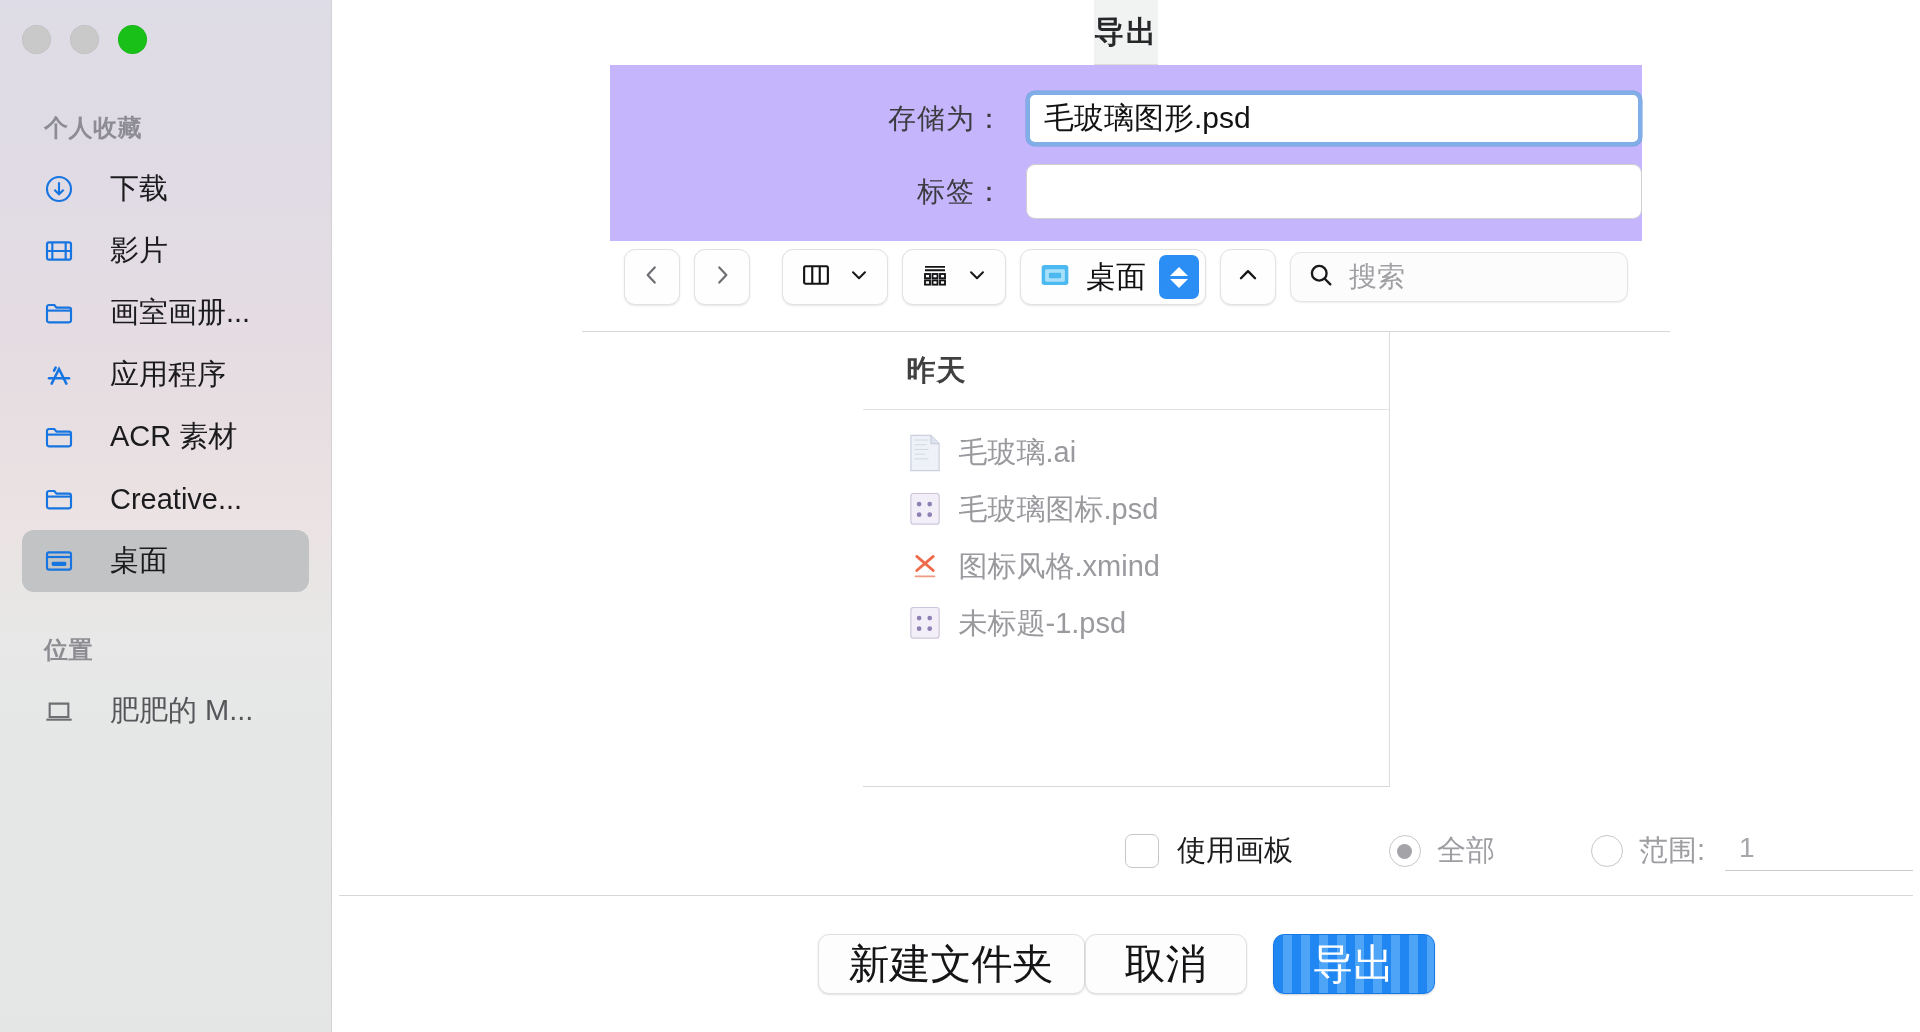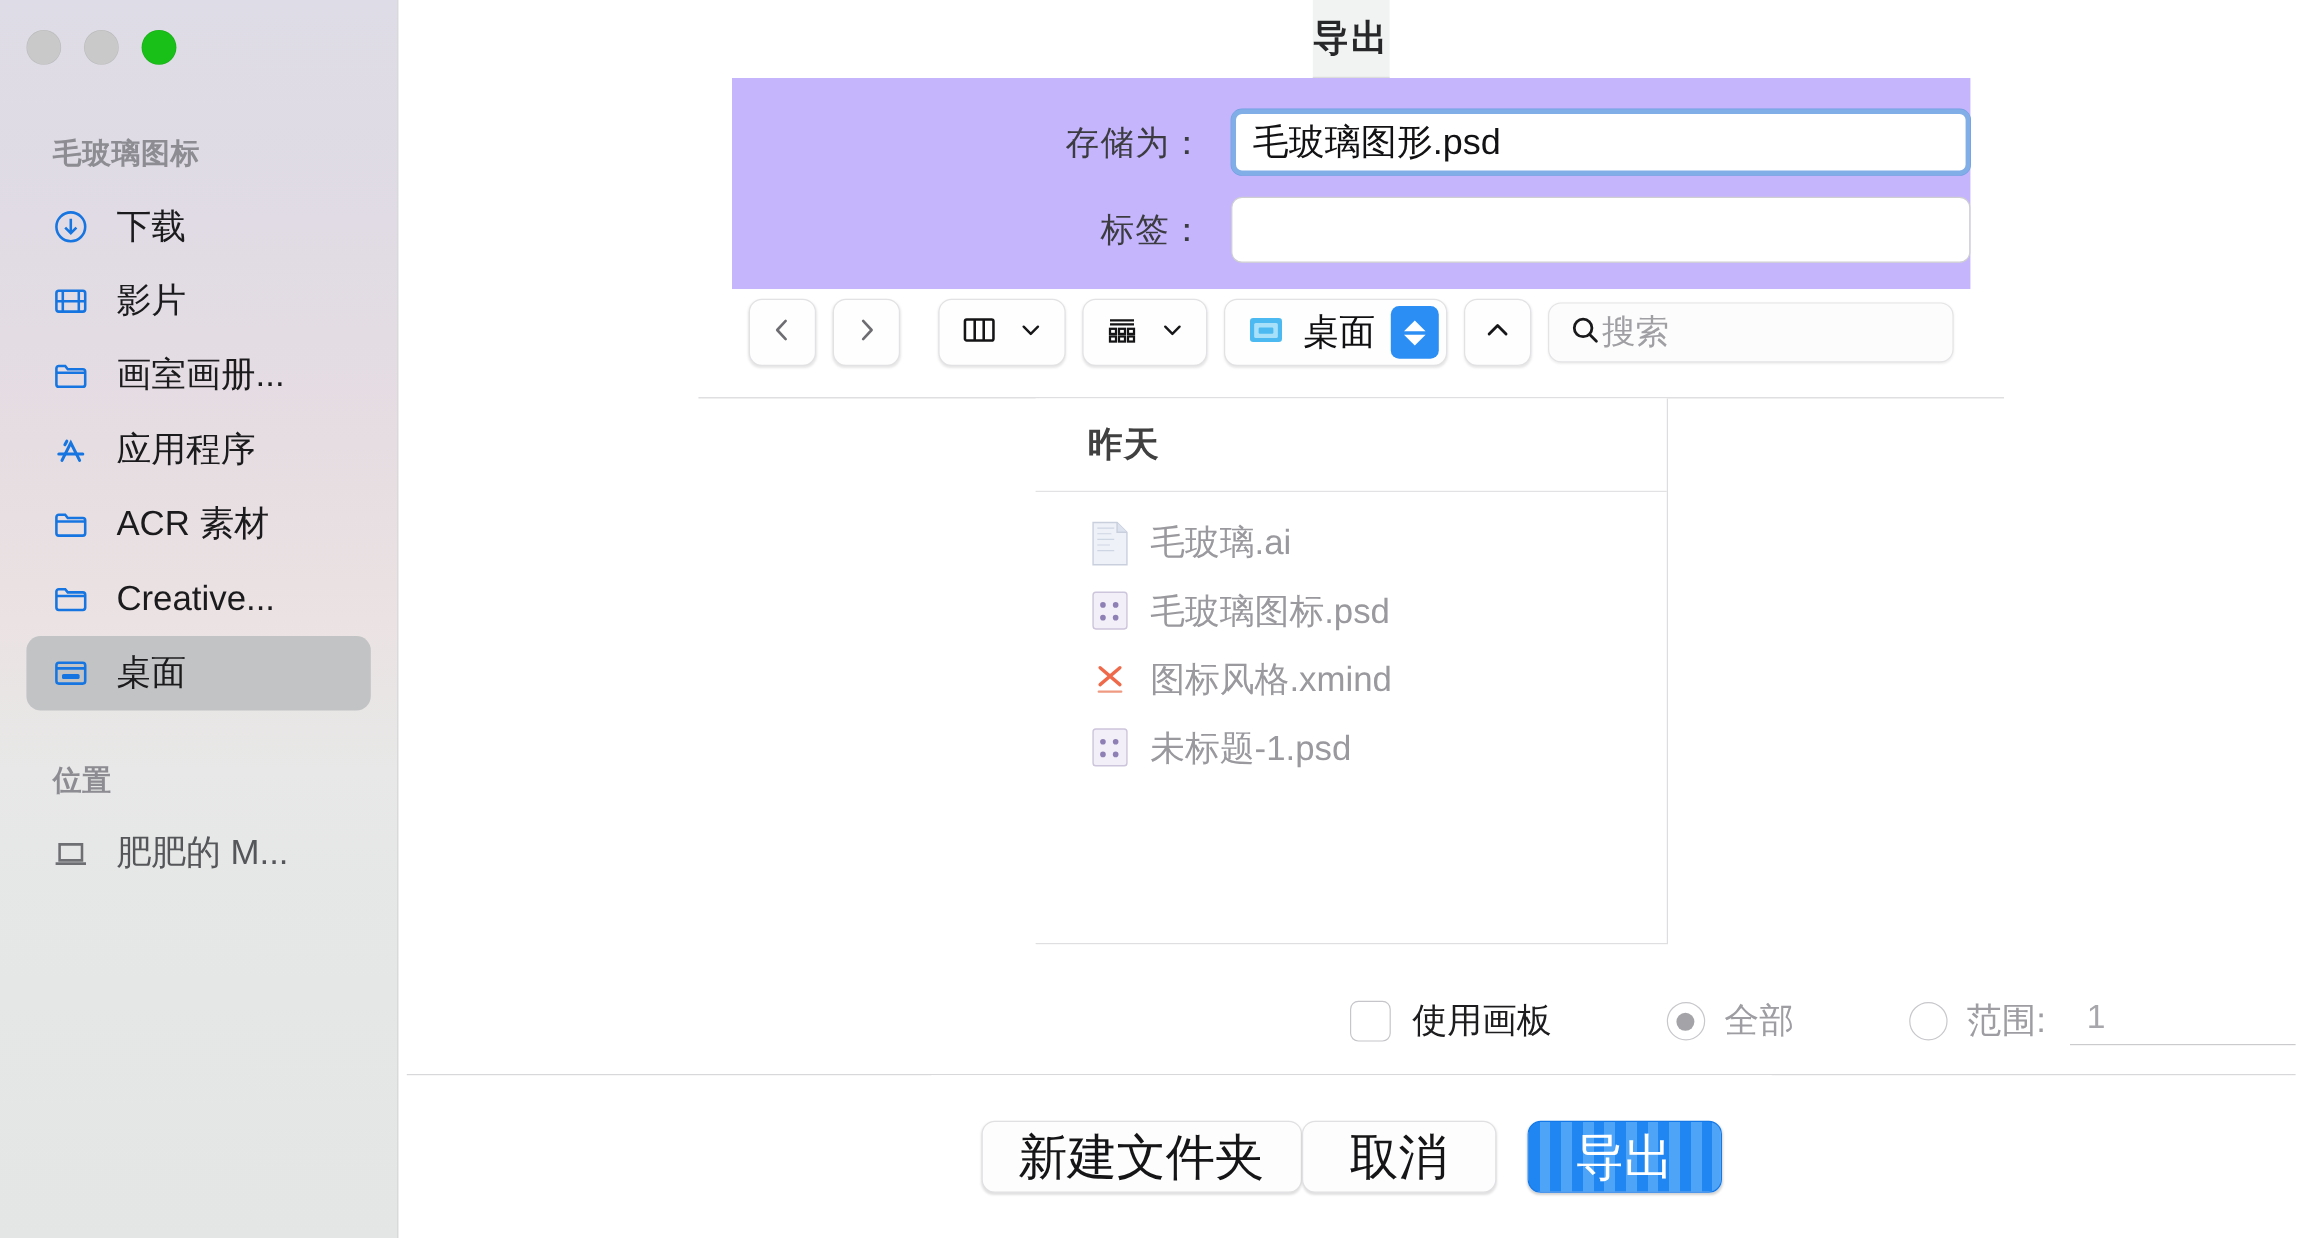"毛玻璃图标" div.side-section-title { text: 毛玻璃图标 -> 个人收藏 }
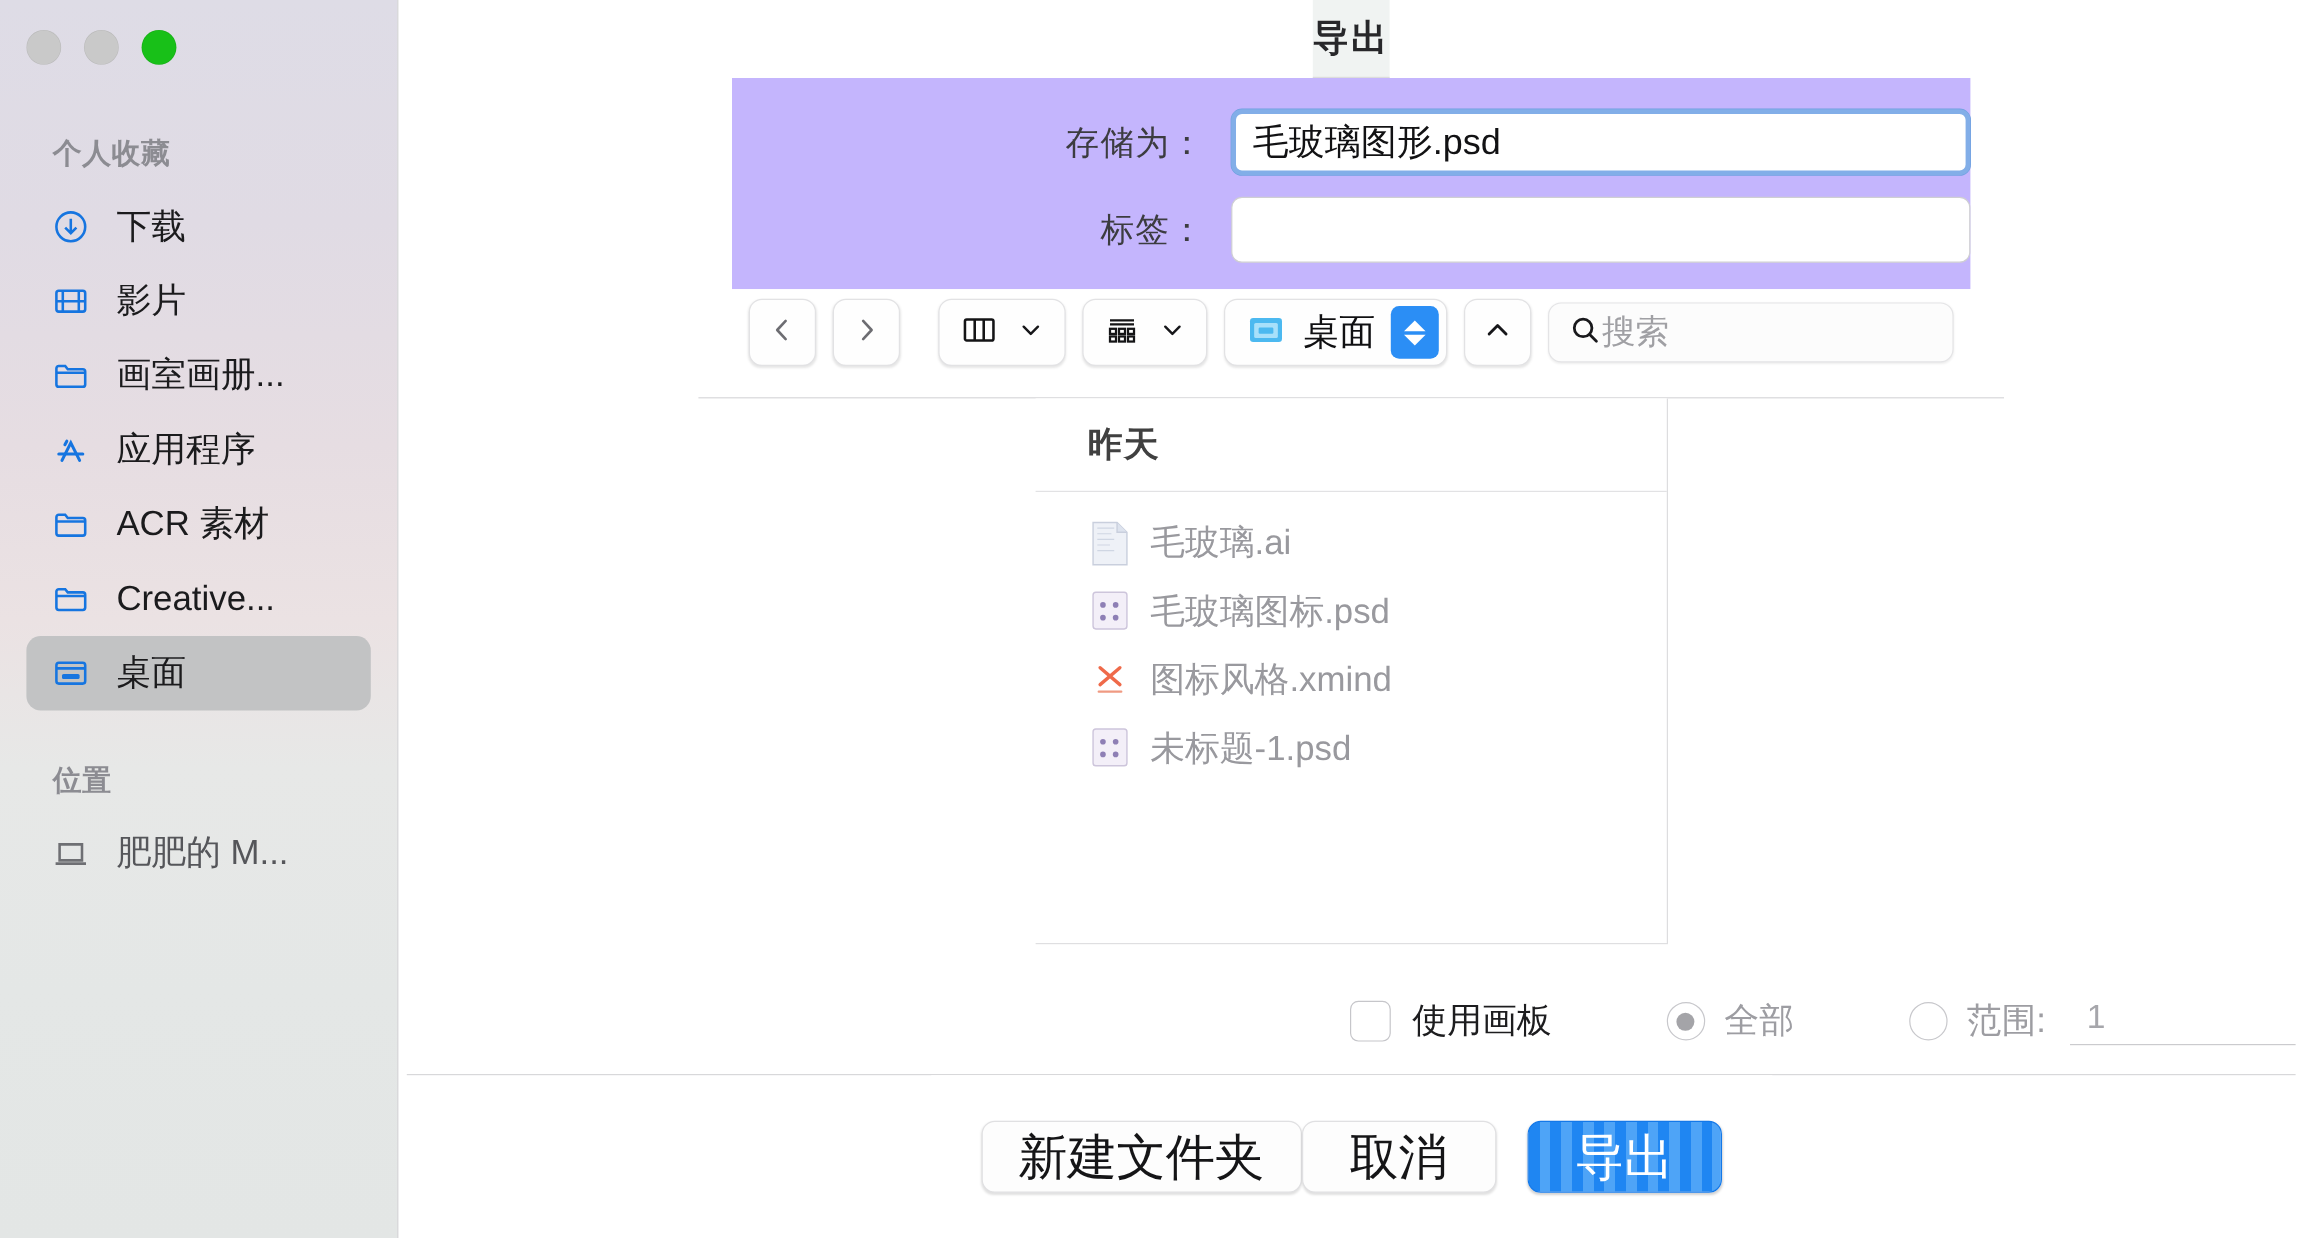"下载" .side-item { gap: 21px -> 34px }
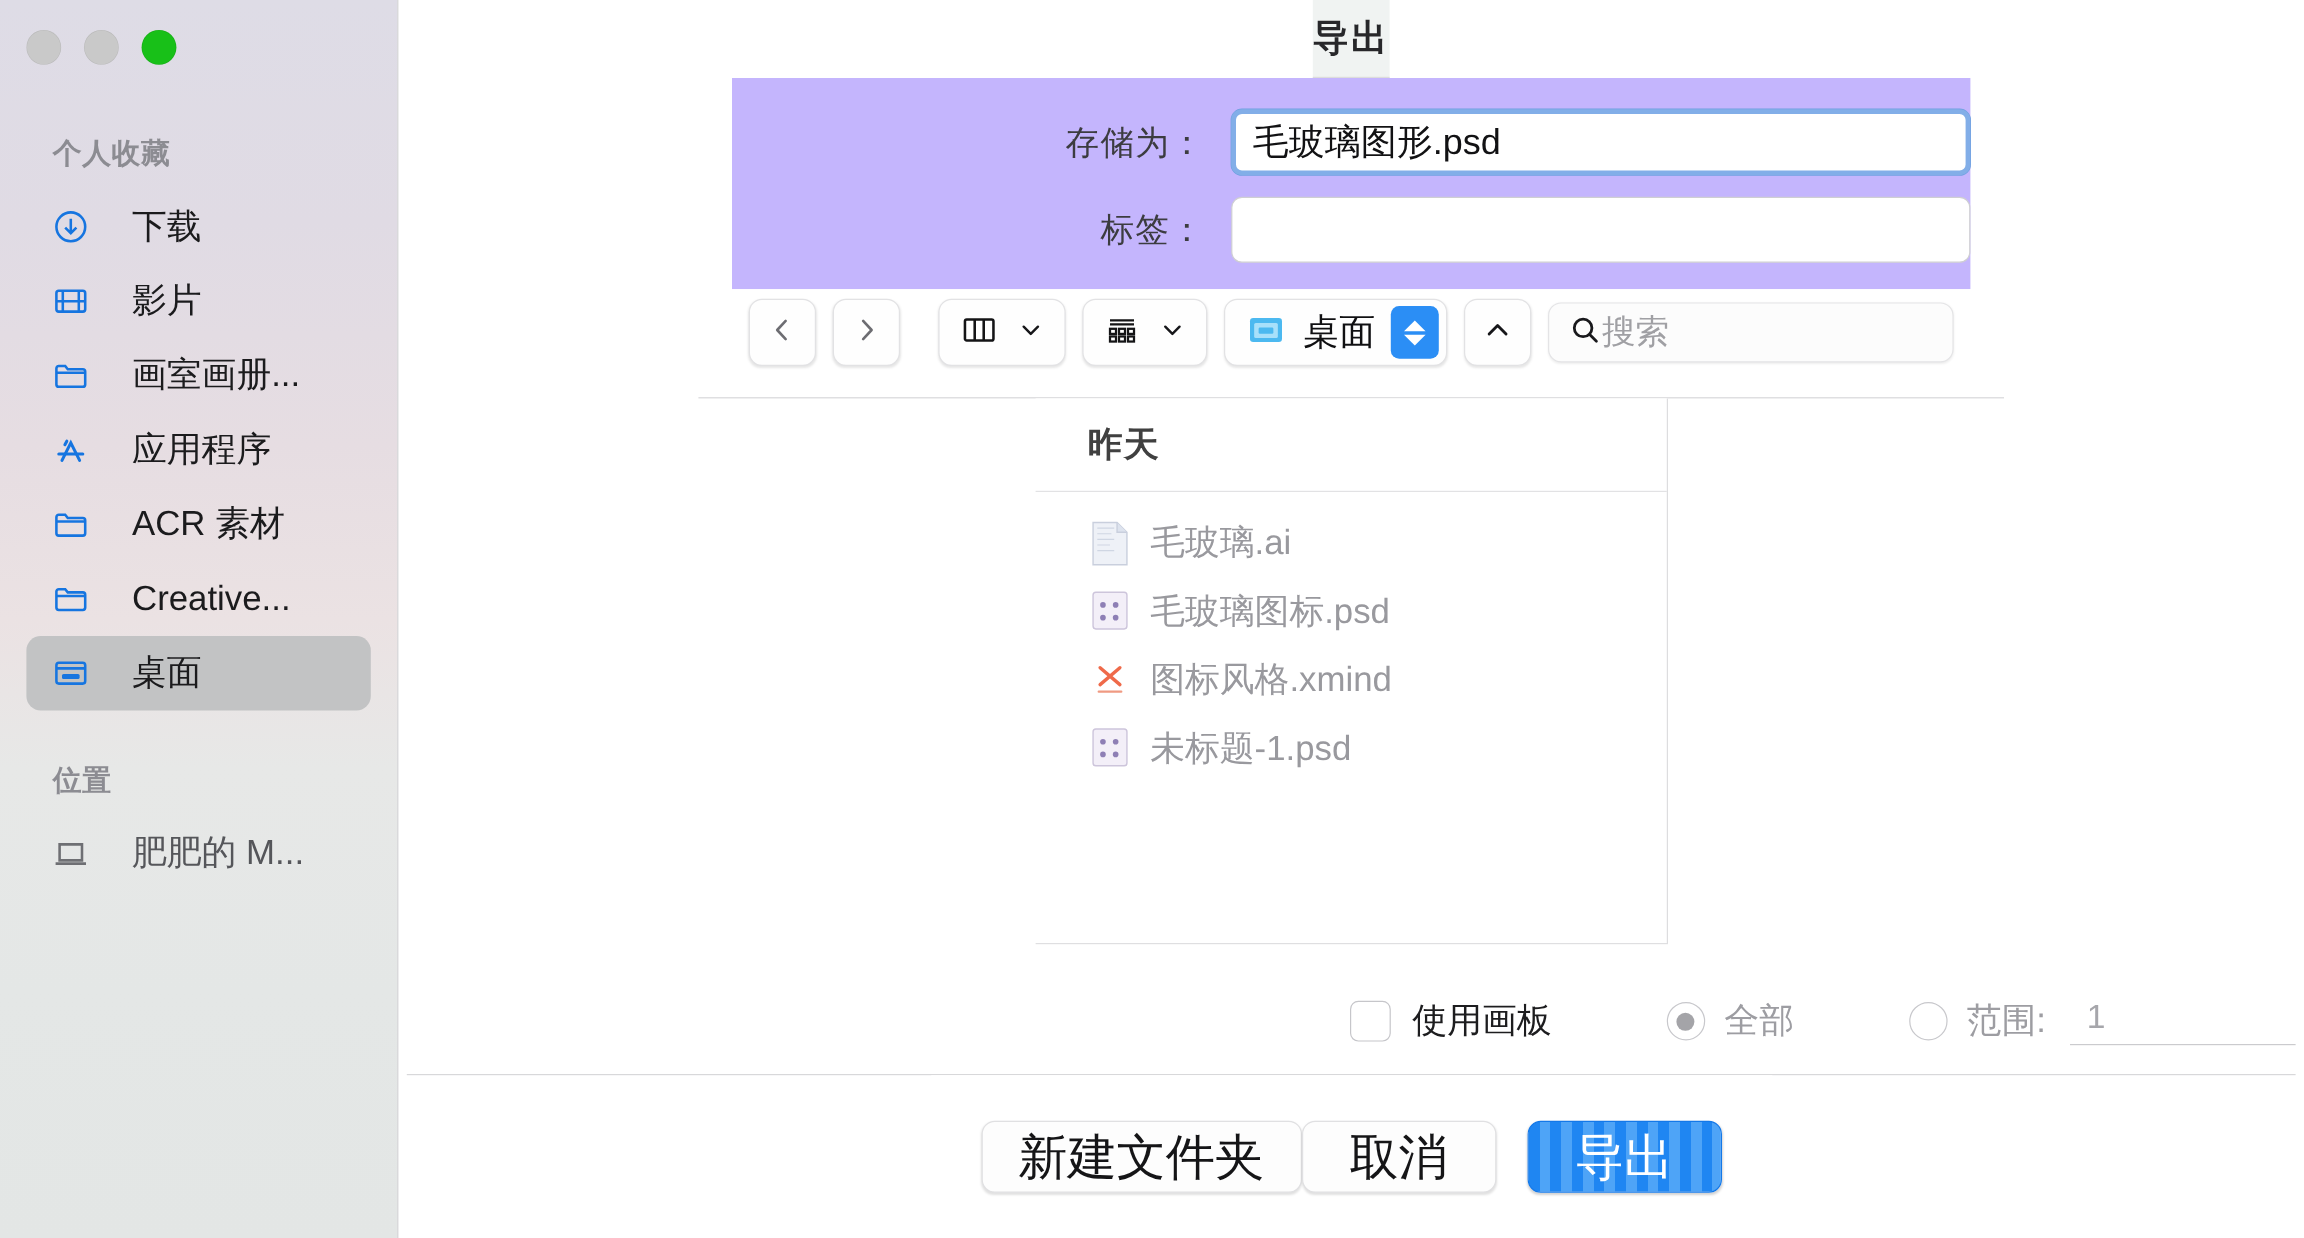"搜索" .search-box { gap: 0 -> 14px }
